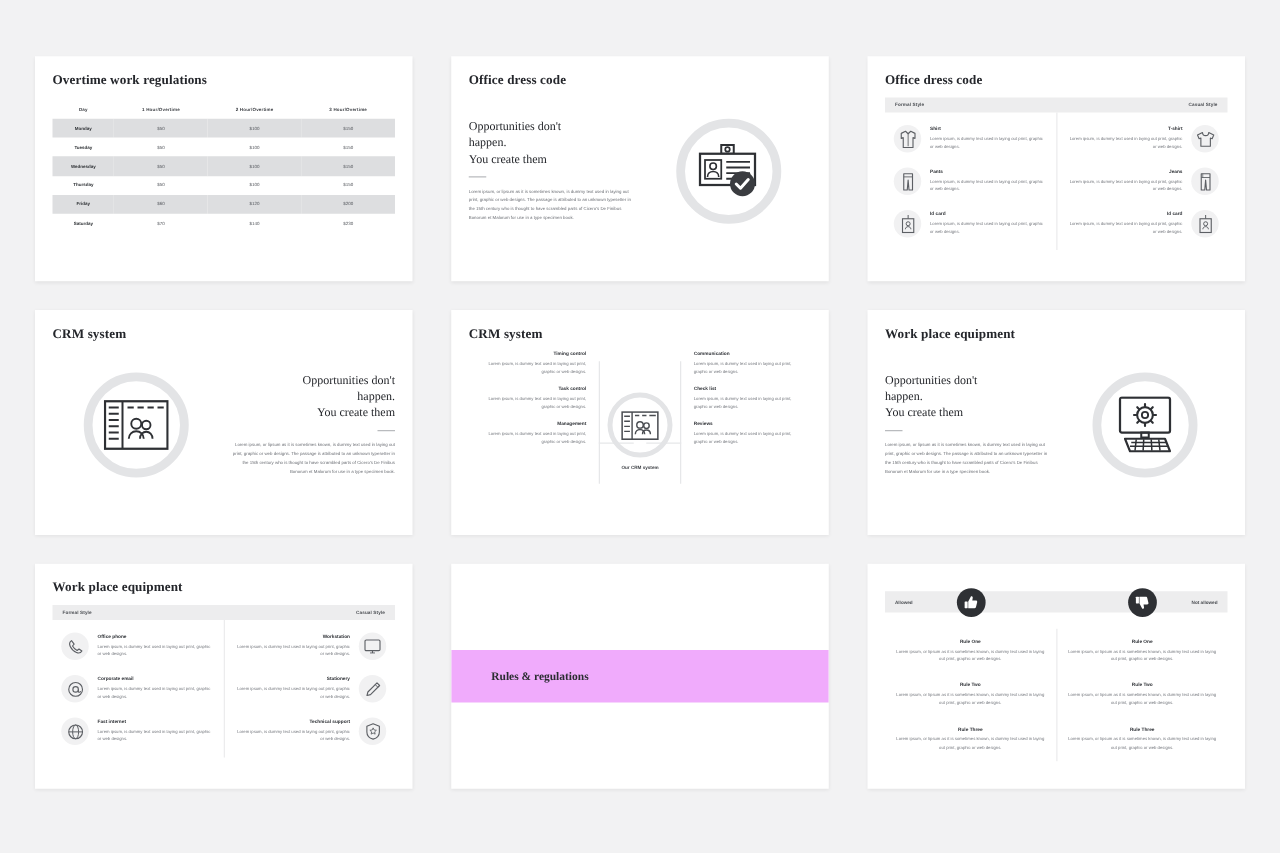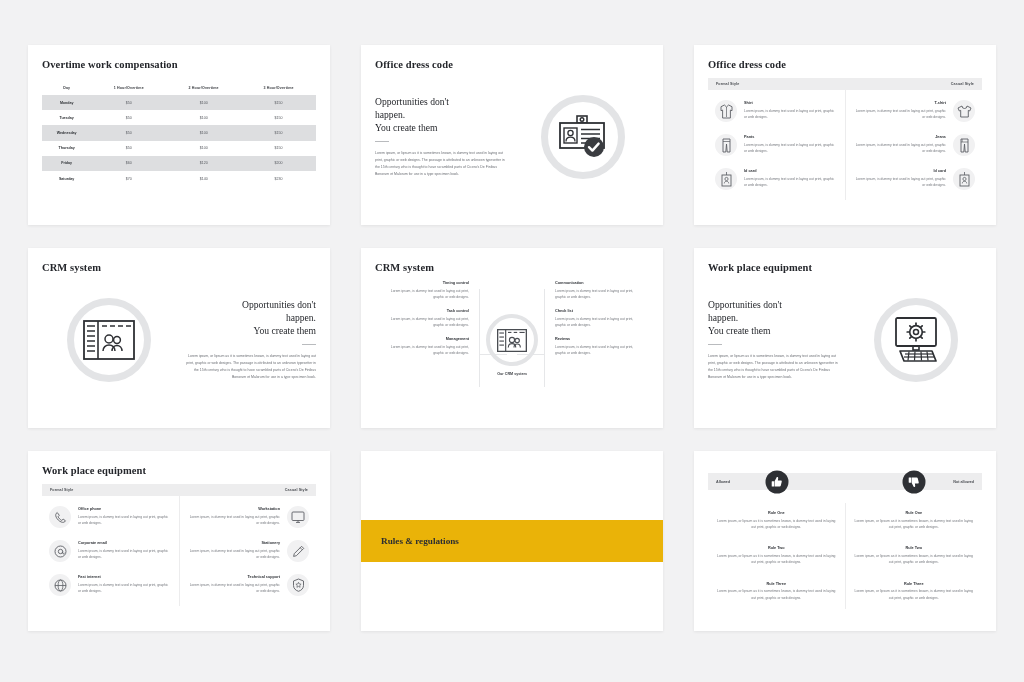"Overtime work compensation" div.s-title { text: compensation -> regulations }
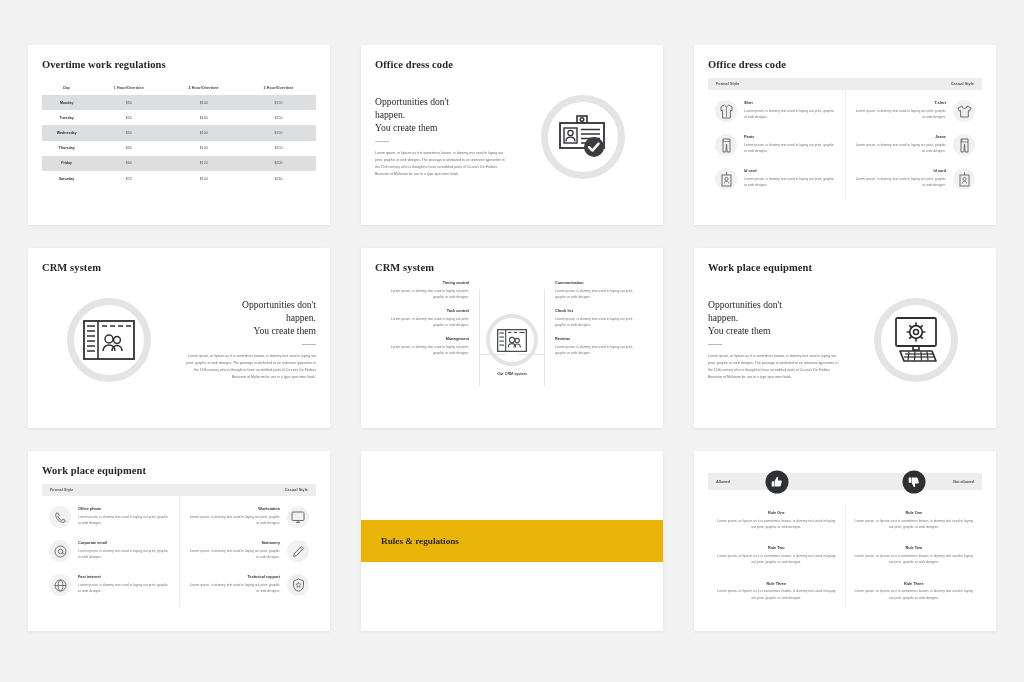"Rules & regulations" .divider-band { background: #eab308 -> #f0abfc; padding-left: 20px -> 32px }
